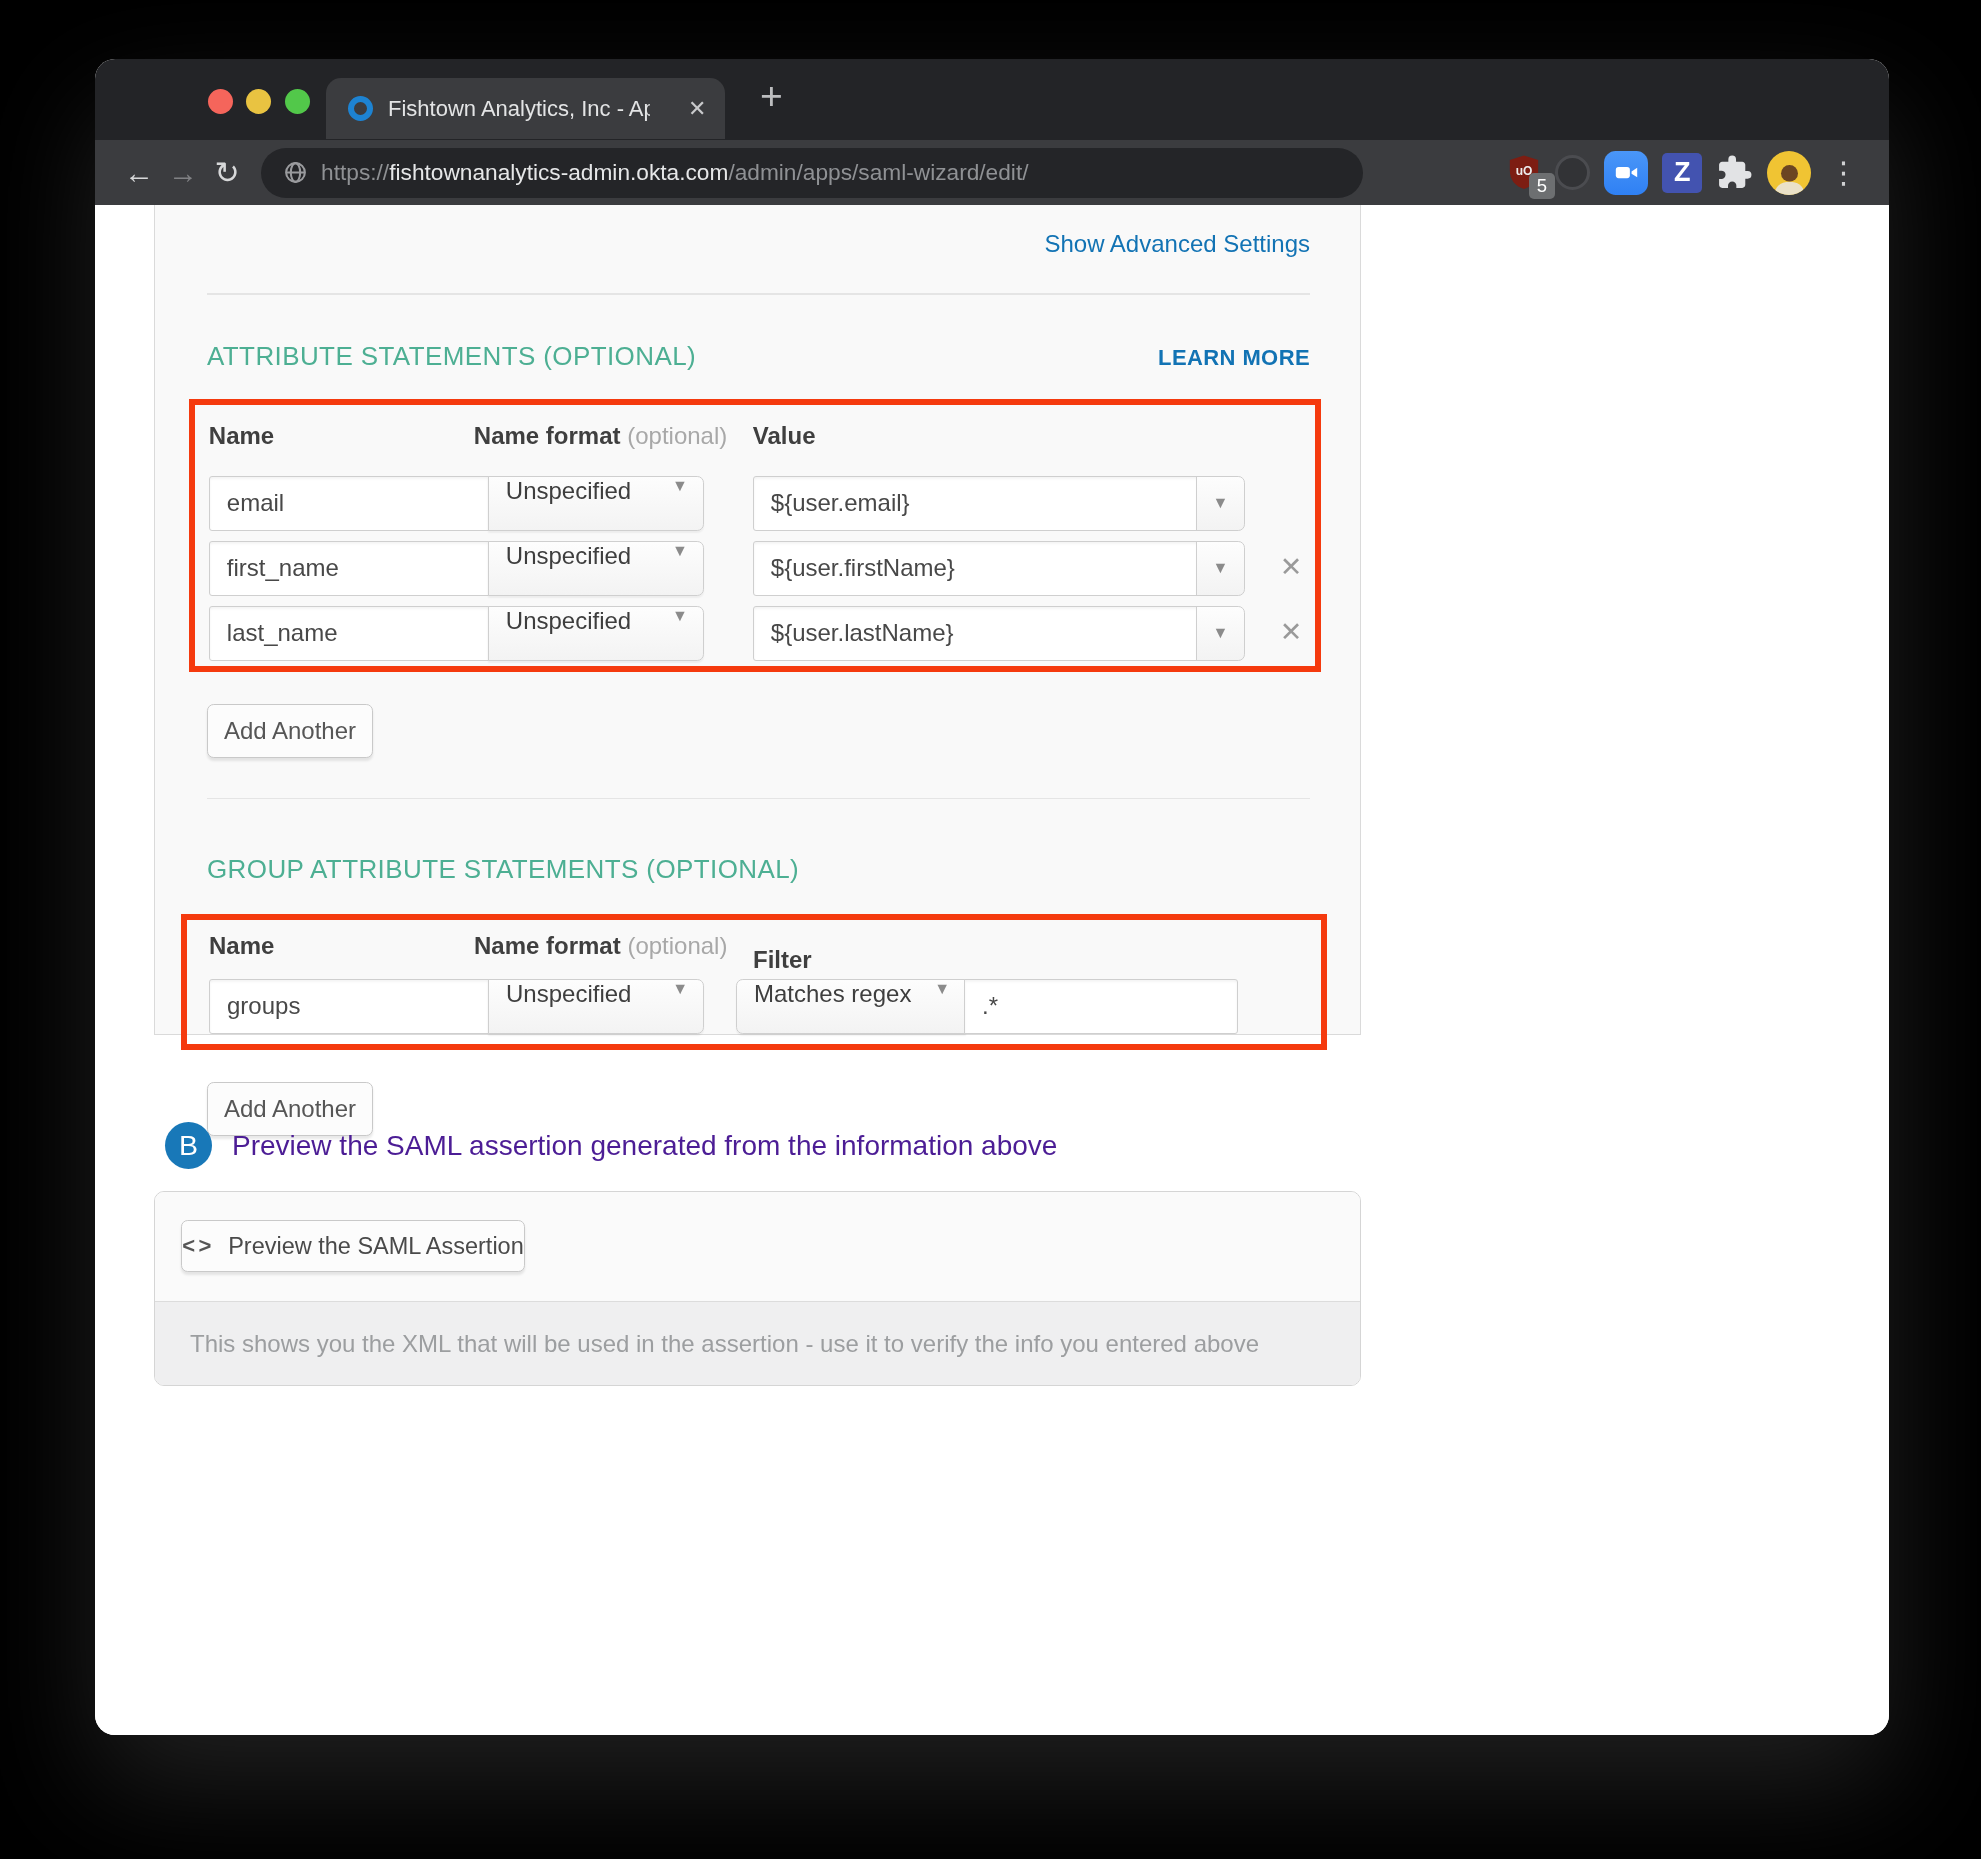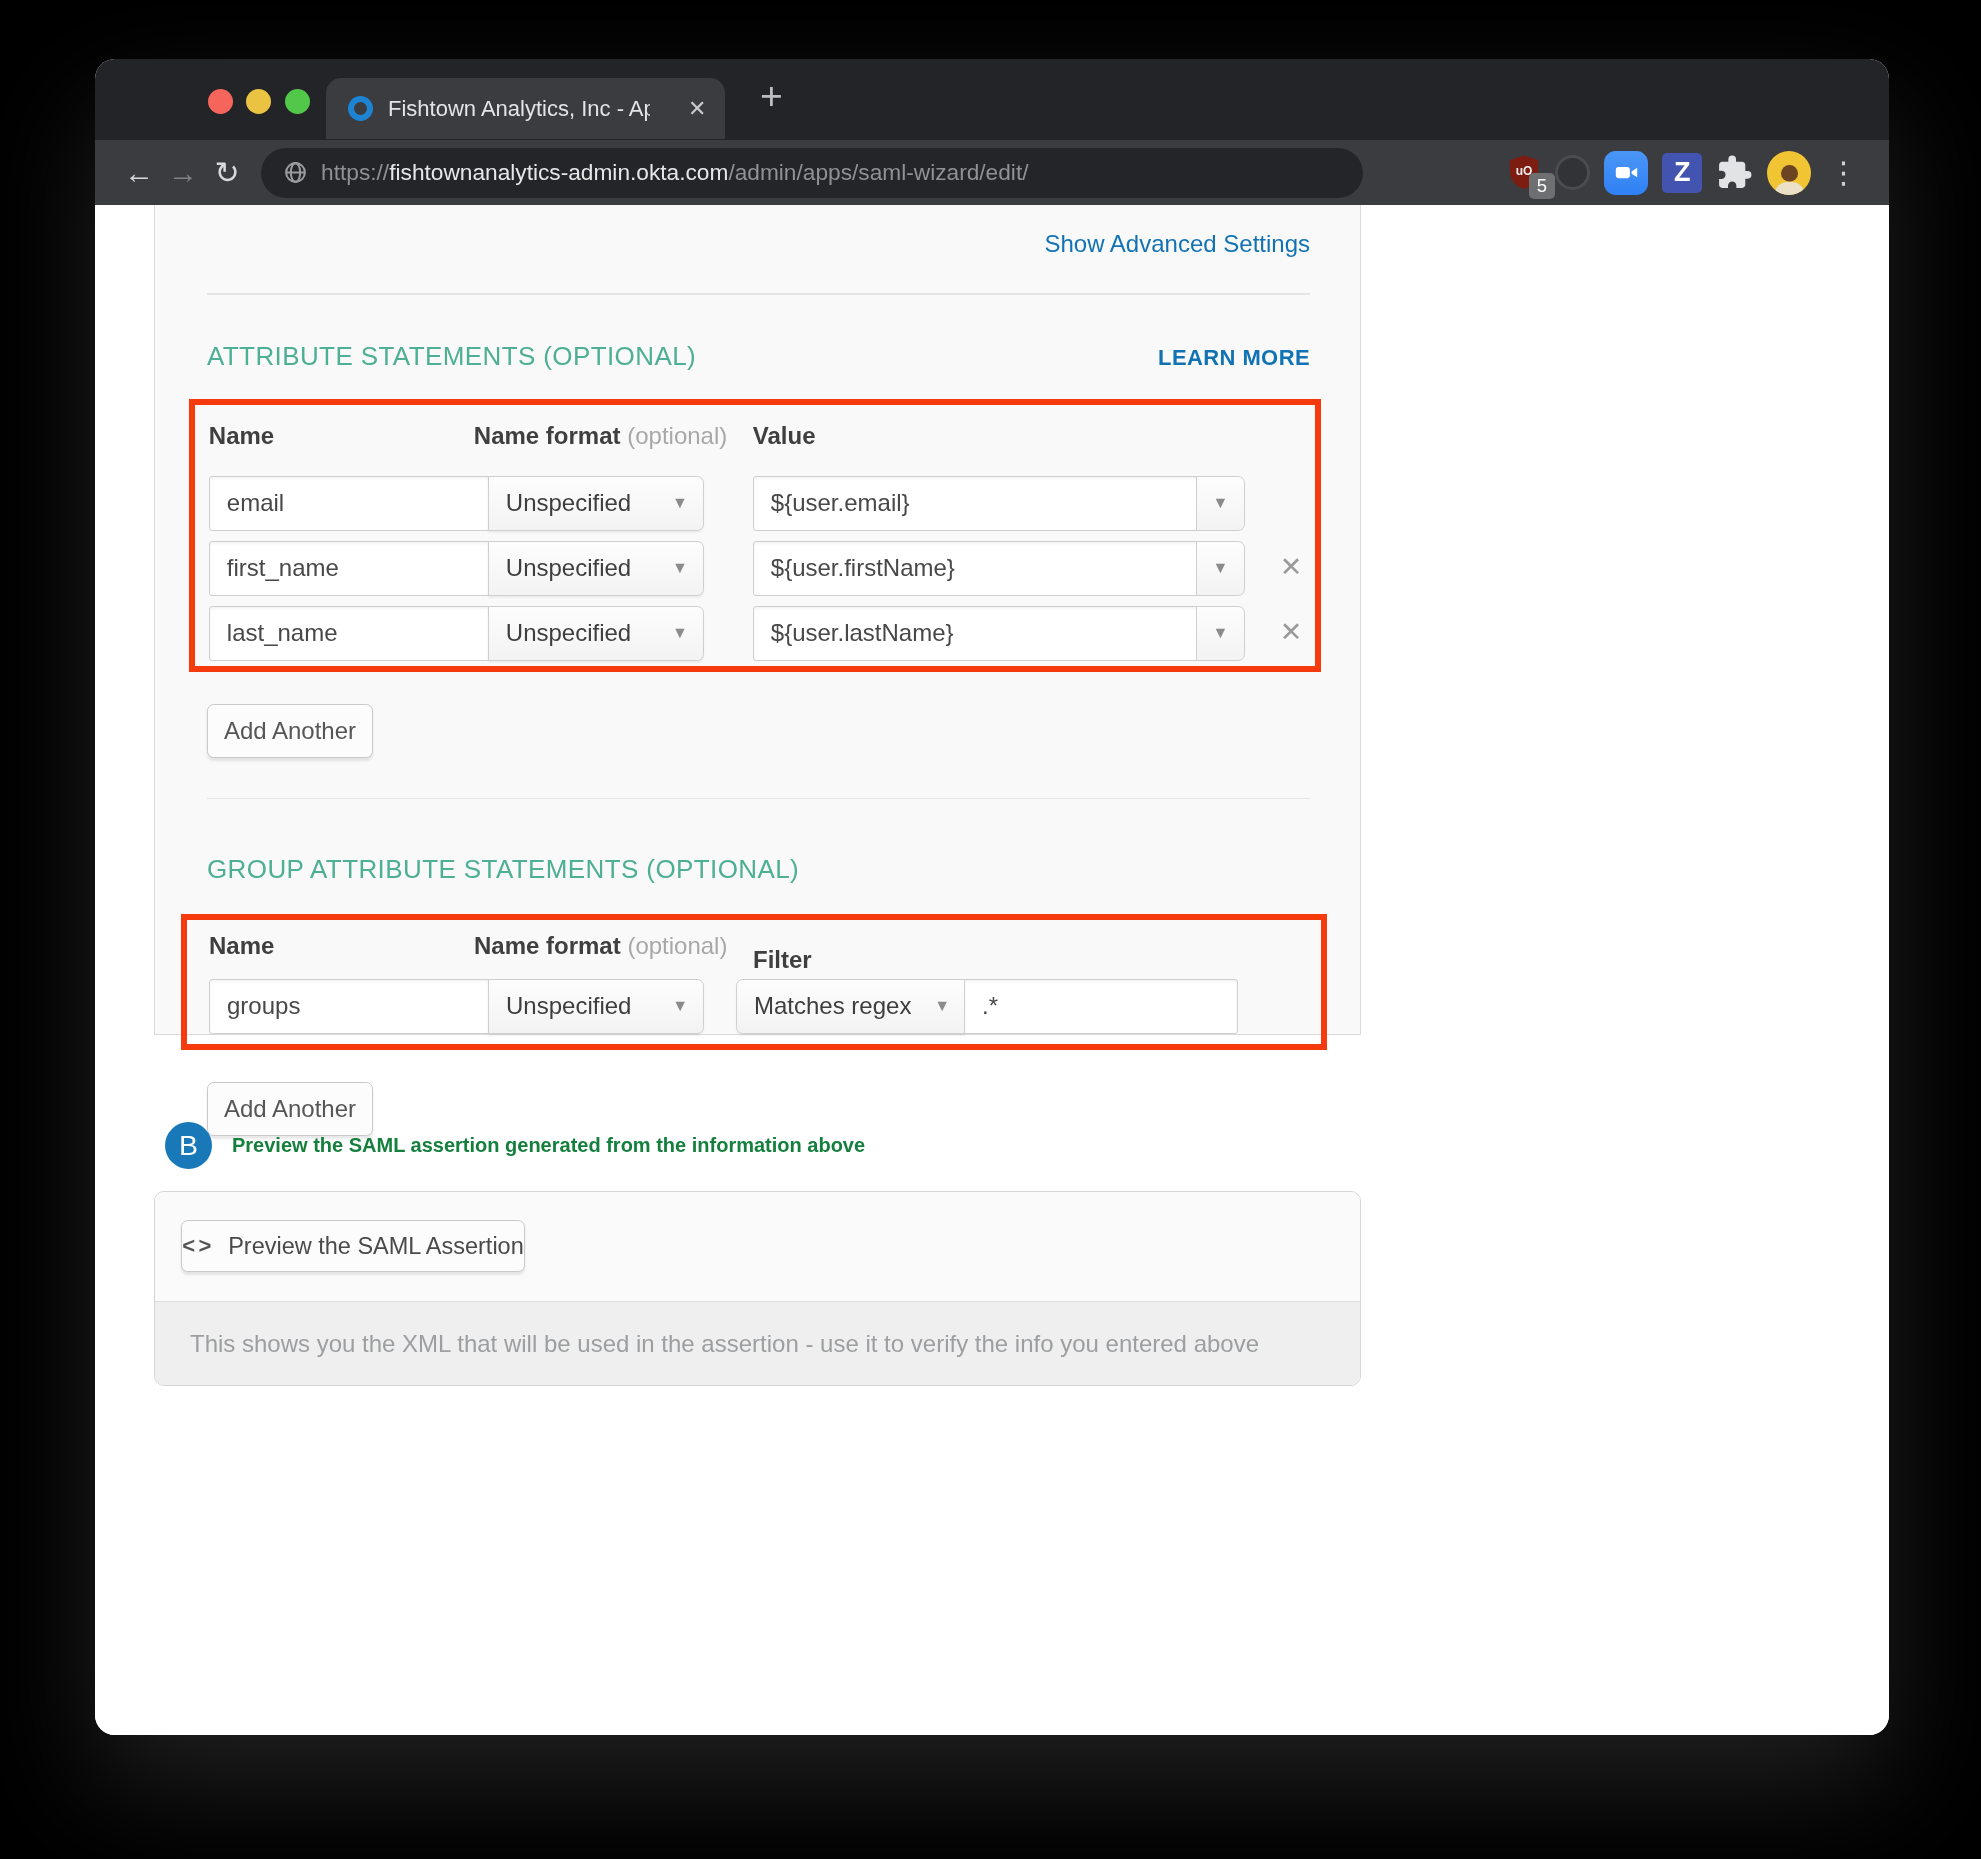"Unspecified" .select { align-items: center -> none }
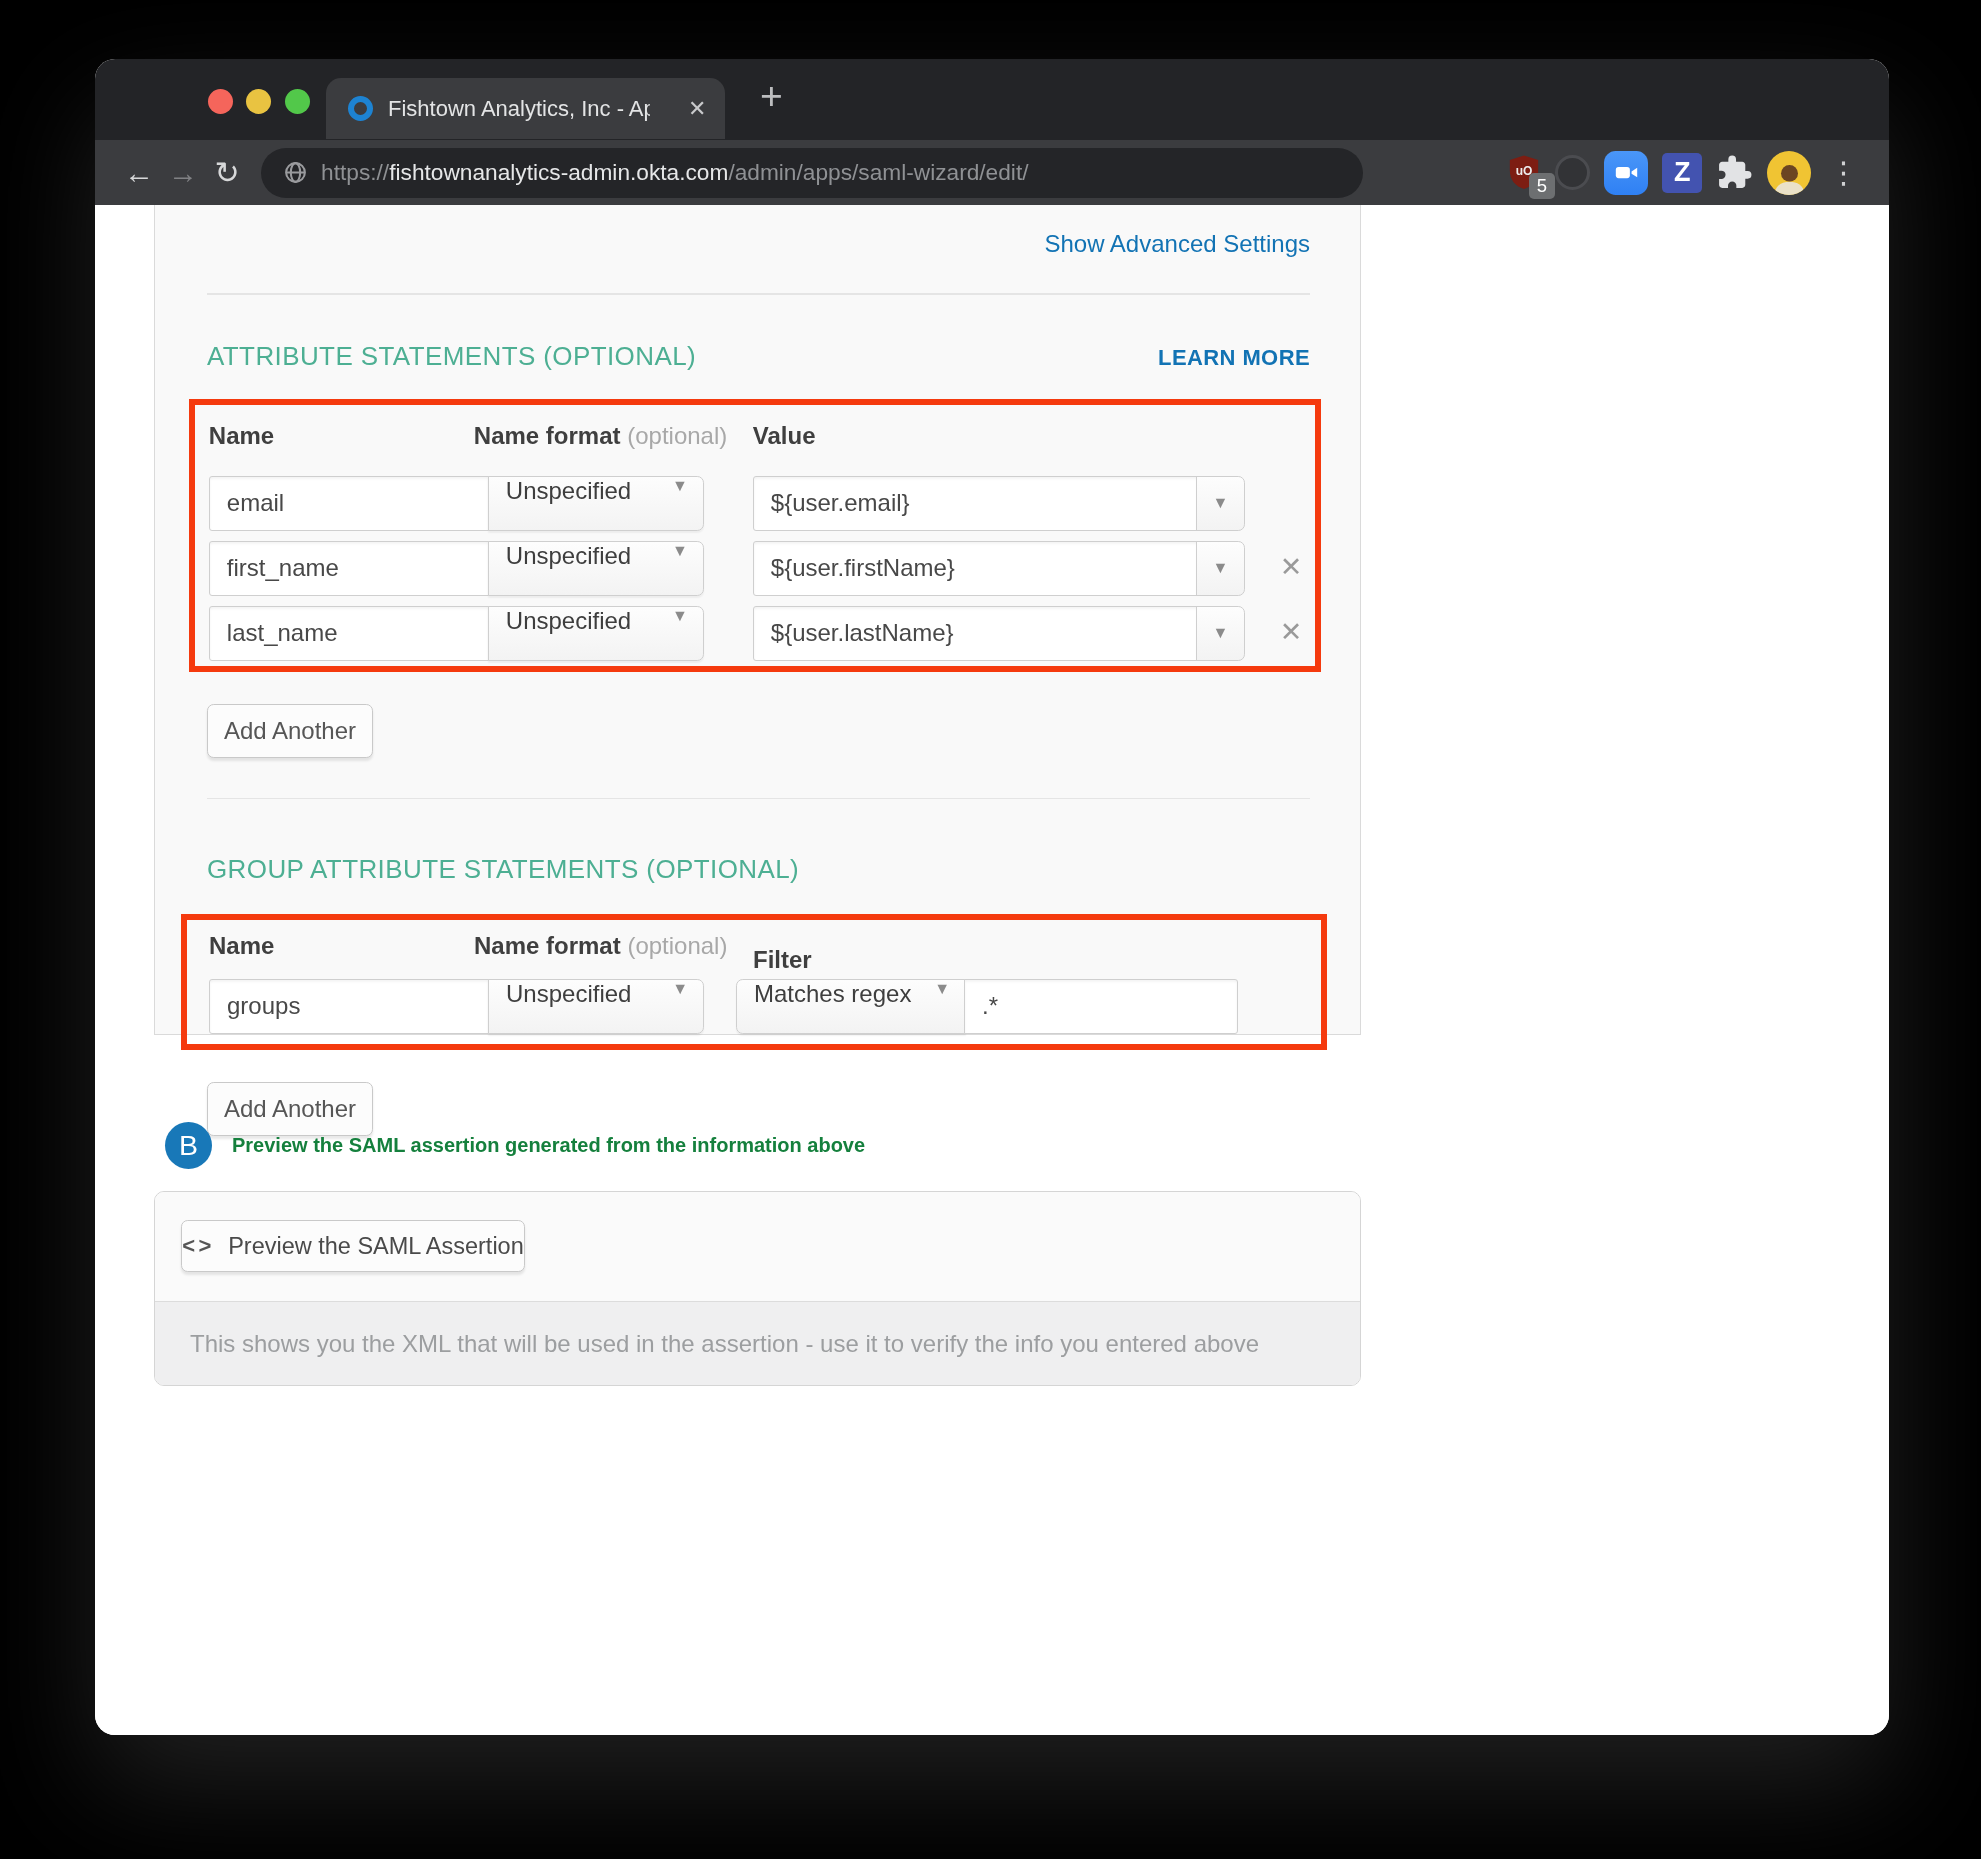"Preview the SAML assertion generated" .b-text { color: #15803d -> #4c1d95; font-size: 20px -> 28px; font-weight: bold -> none }
